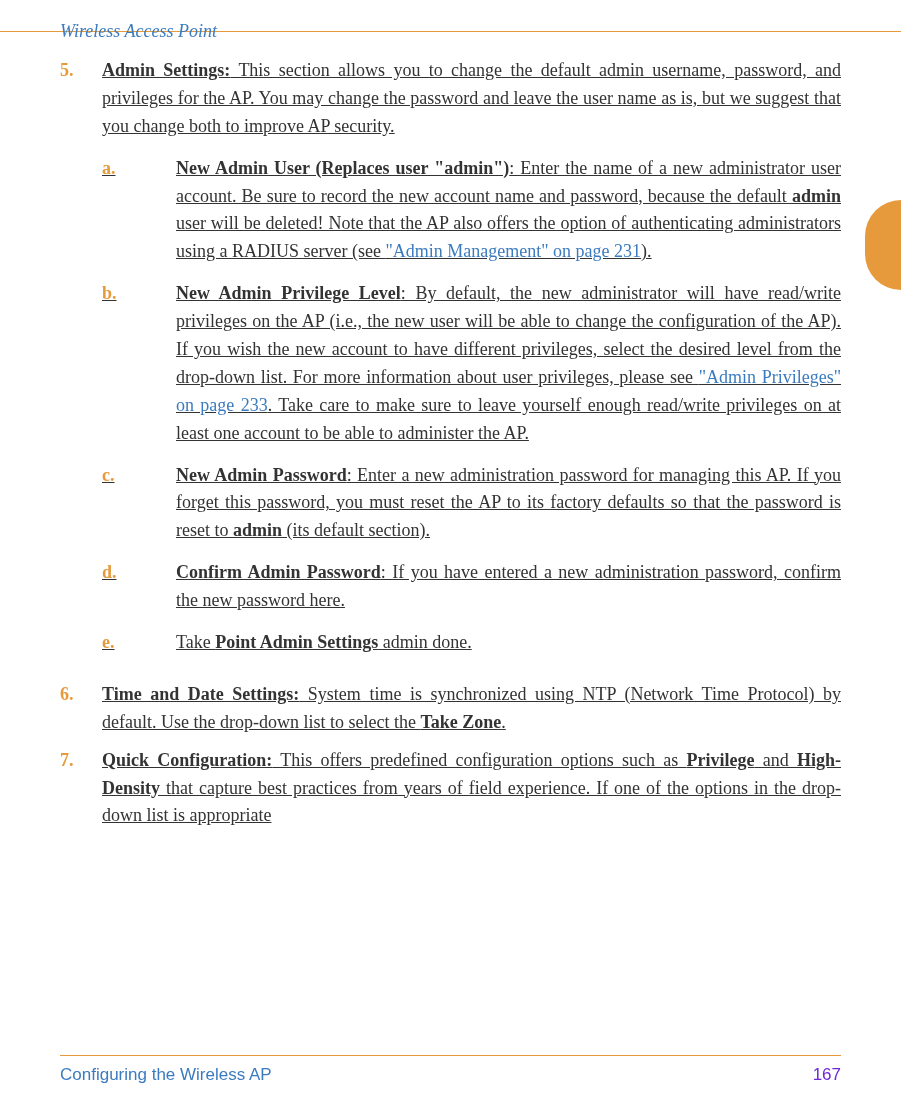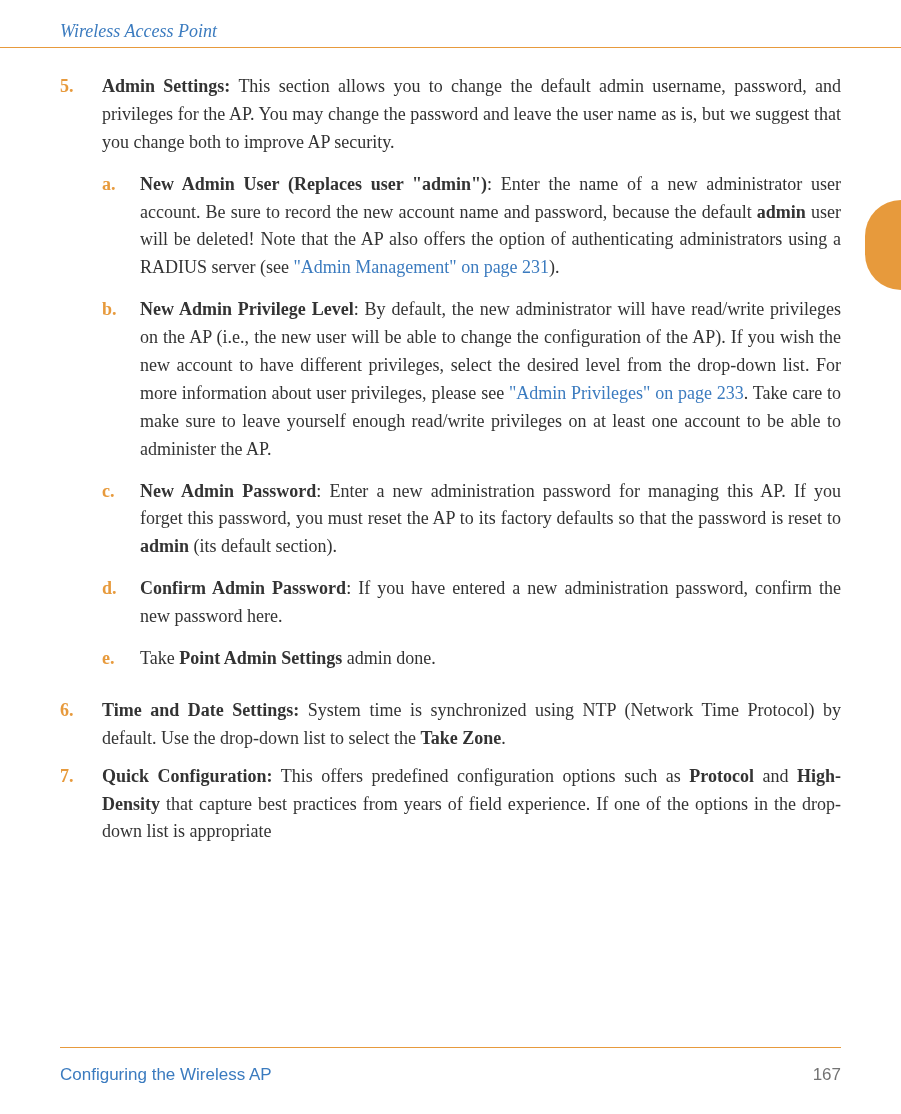"Wireless Access Point" .header { height: 48px -> 32px }
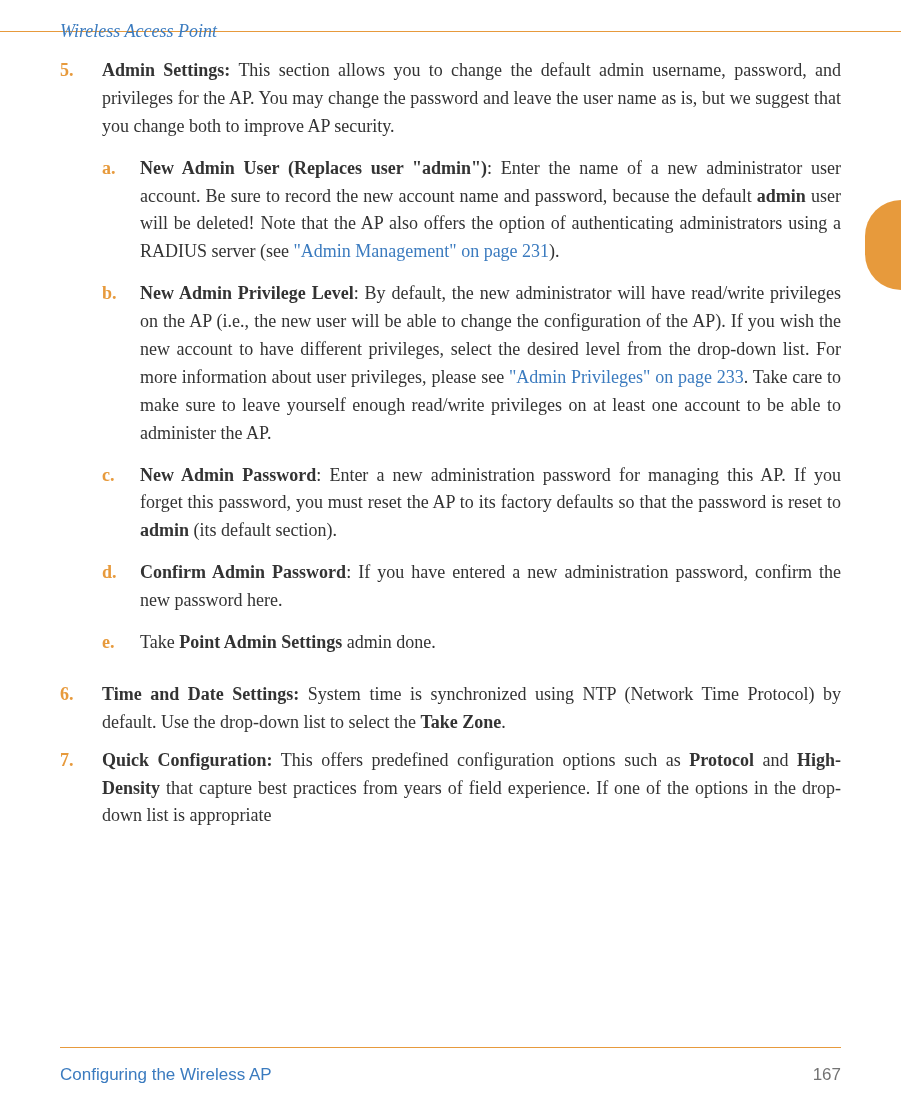"Admin Settings: This section allows" .body-col { text-decoration: none -> underline }
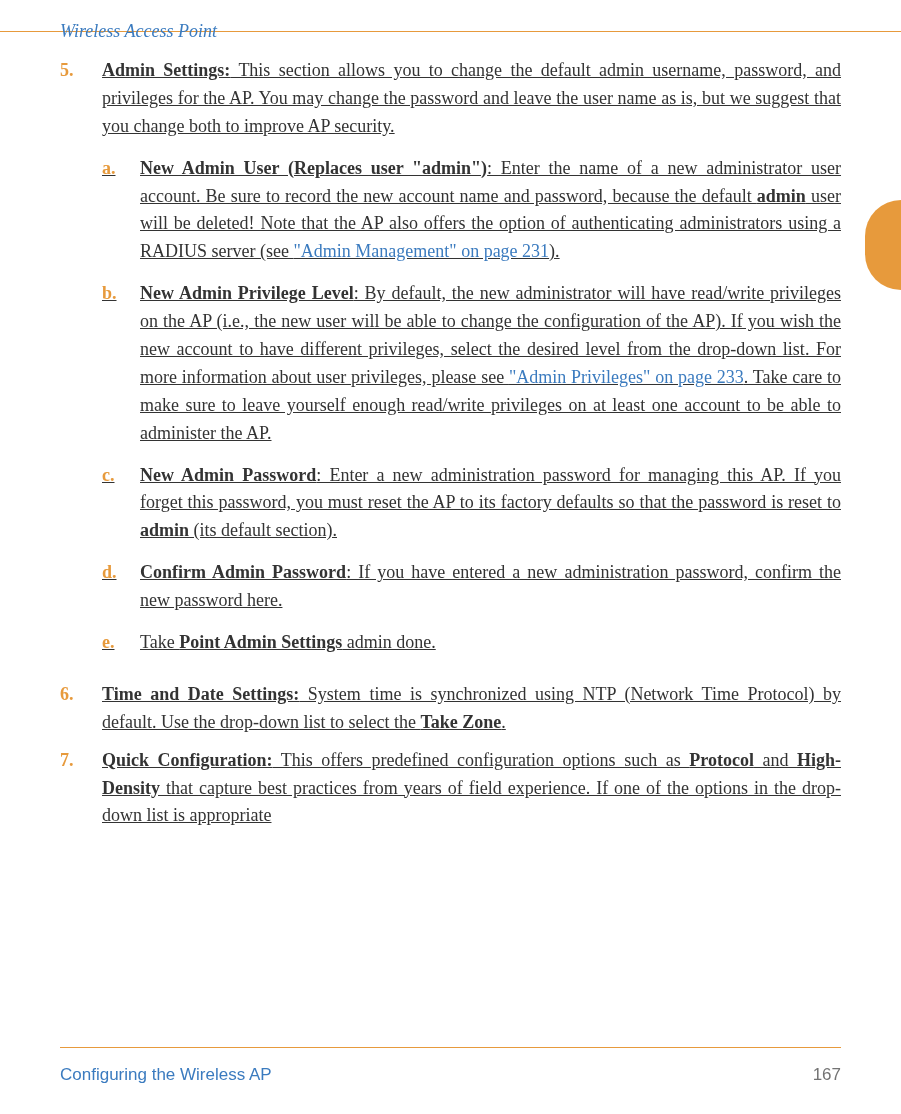"New Admin User (Replaces user" .sub-body { margin-left: none -> 36px }
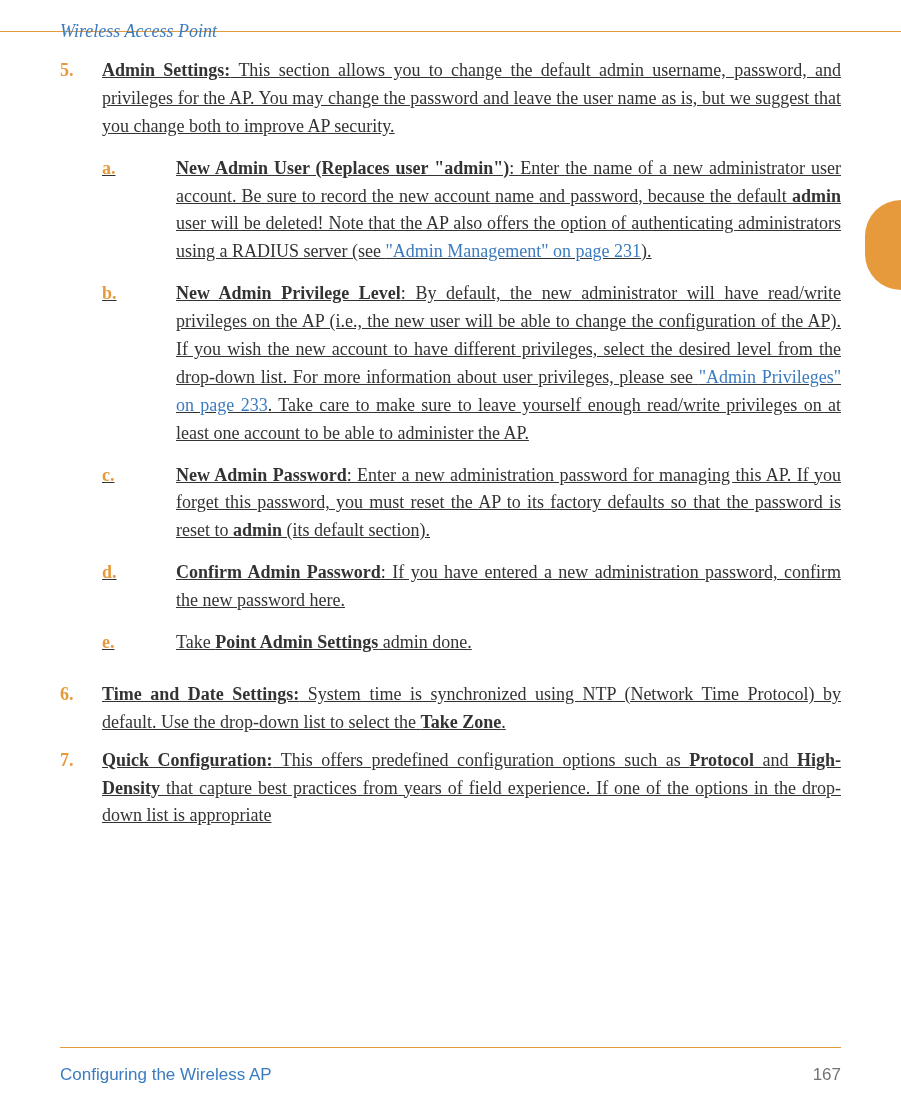"Protocol" span.bold { text: Protocol -> Privilege }
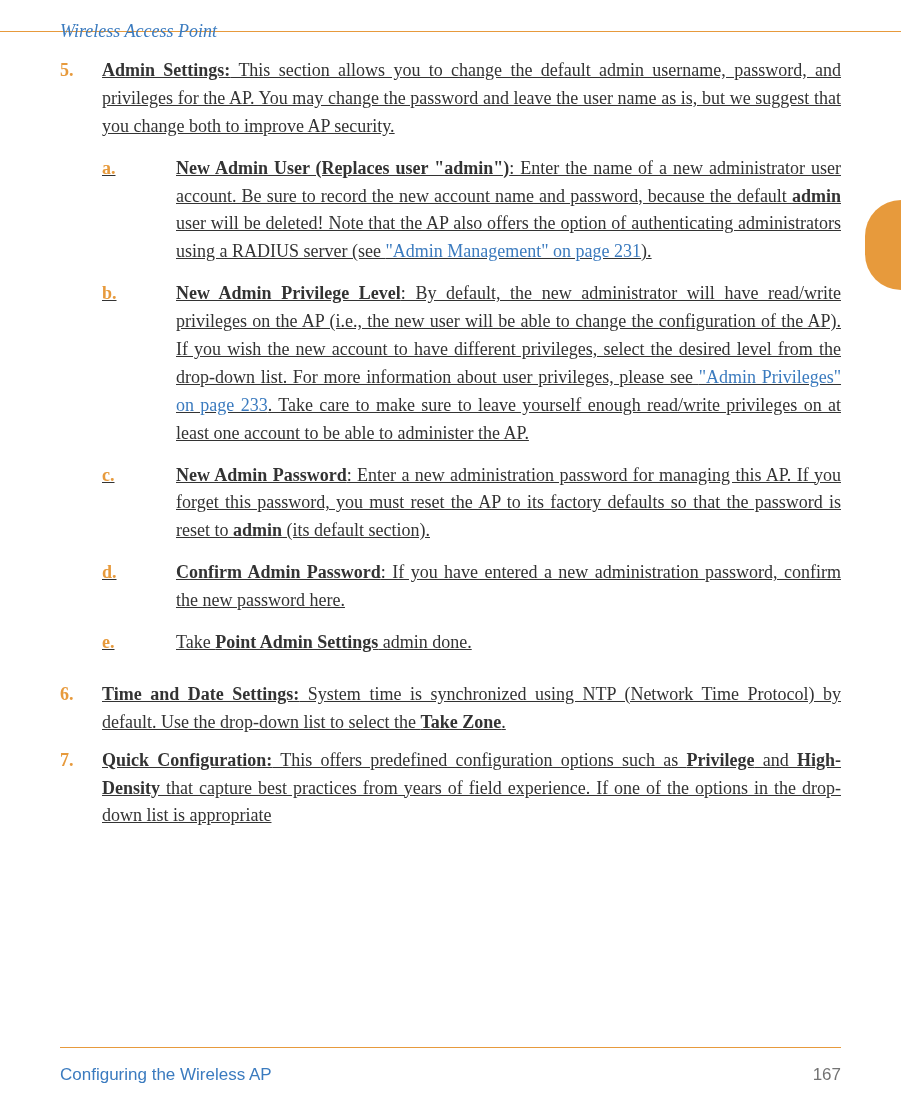"Configuring the Wireless AP" .footer { padding-top: 14px -> 6px }
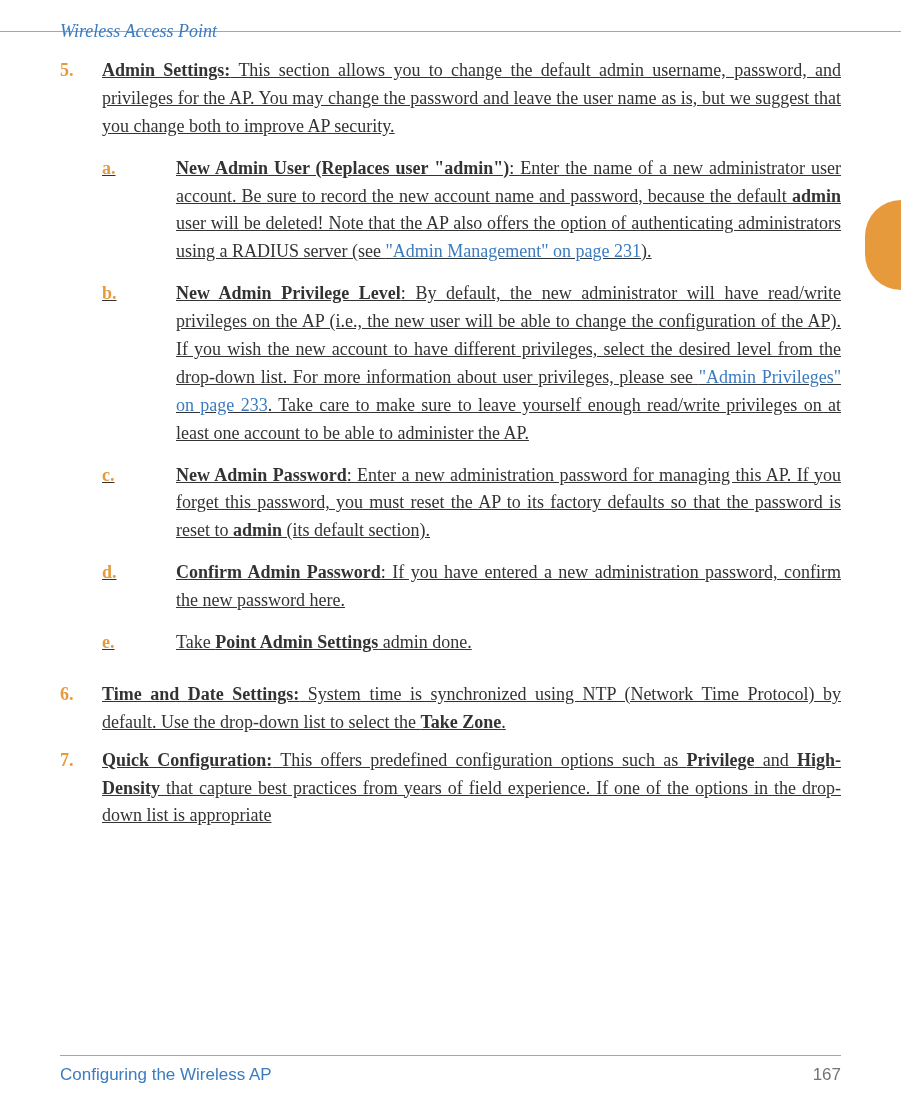"167" .footer-right { color: #737373 -> #6d28d9 }
